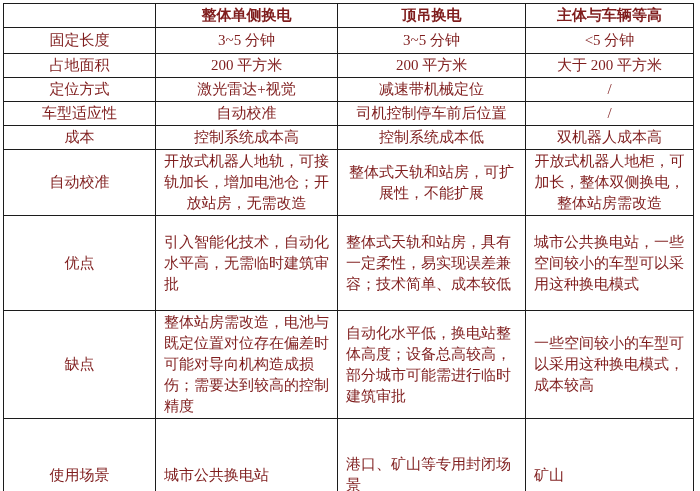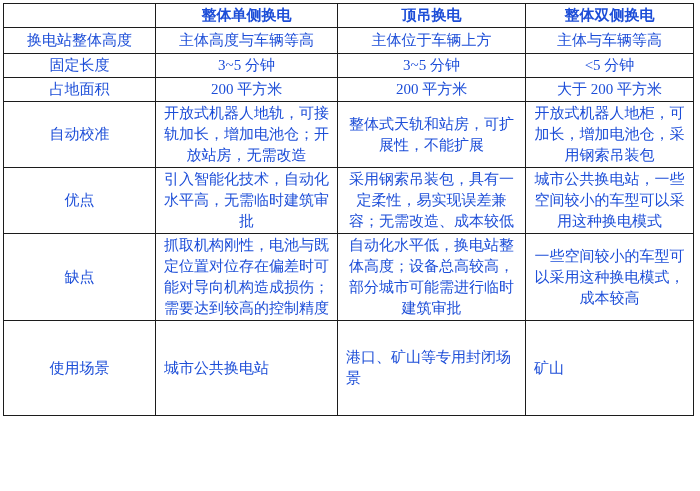"整体单侧换电" .page { color: #1d4ed8 -> #7f1d1d }
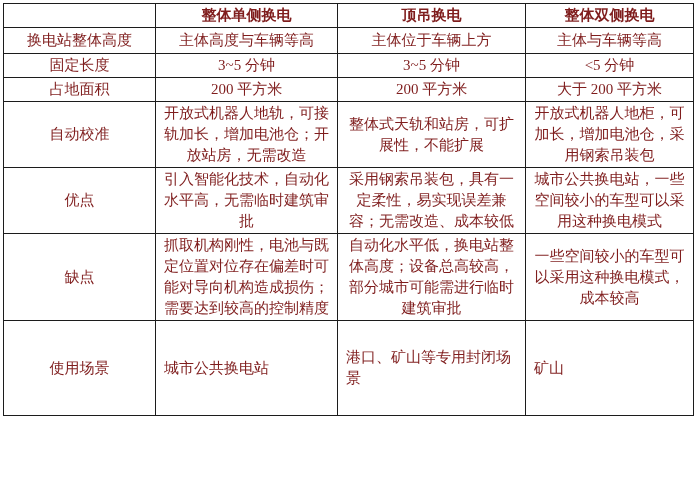"整体双侧换电" th { text: 整体双侧换电 -> 主体与车辆等高 }
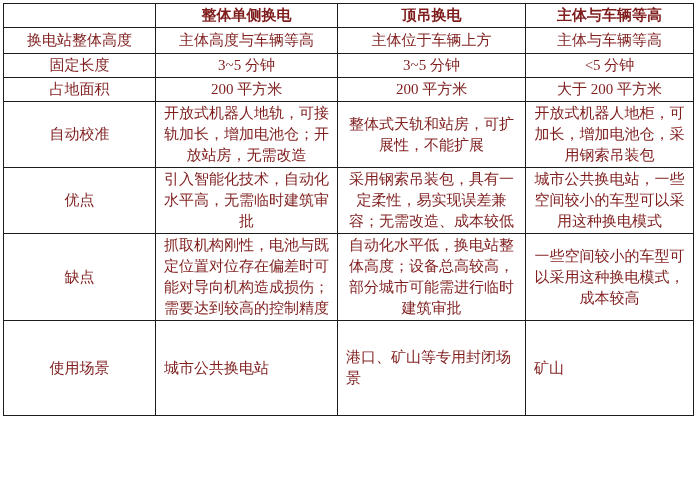"换电站整体高度" tr { html: <tr> <td>换电站整体高度</td> <td>主体高度与车辆等高</td> <td>主体位于车辆上方</td> <td>主体与车辆等高</td> </tr> -> none }
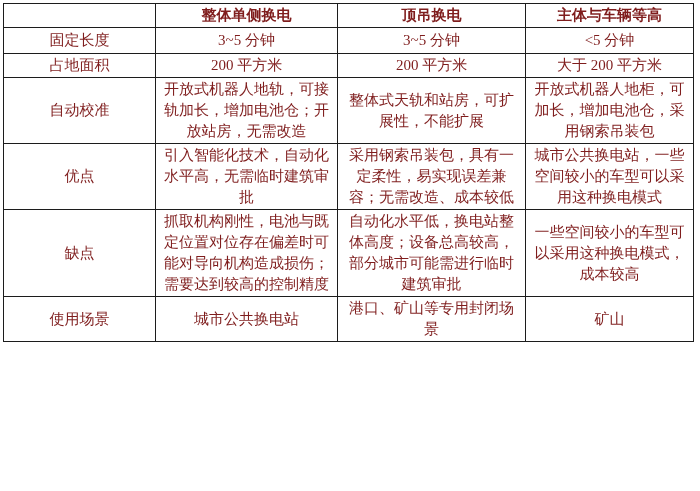"定位方式" tr { html: none -> <tr> <td>定位方式</td> <td>激光雷达+视觉</td> <td>减速带机械定位</td> <td>/</td> </tr> }
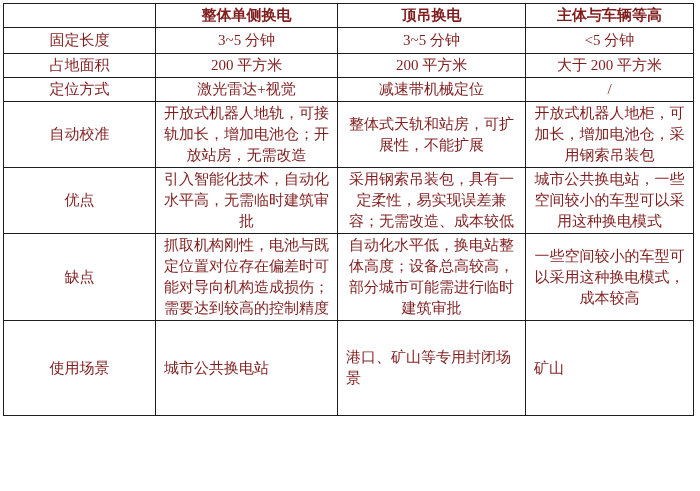"车型适应性" tr { html: none -> <tr> <td>车型适应性</td> <td>自动校准</td> <td>司机控制停车前后位置</td> <td>/</td> </tr> }
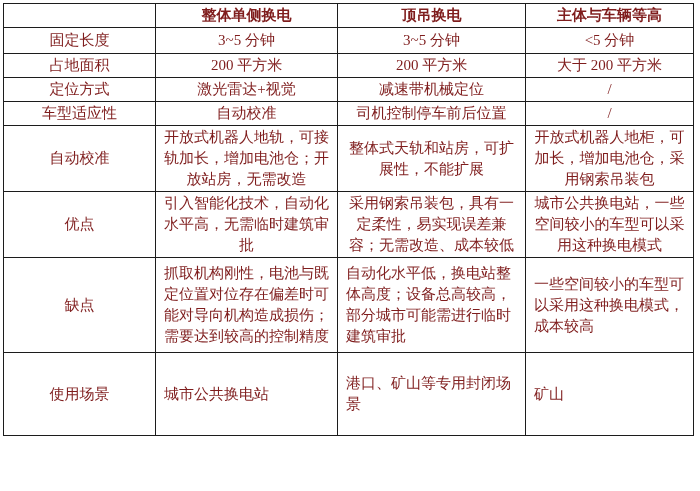"成本" tr { html: none -> <tr> <td>成本</td> <td>控制系统成本高</td> <td>控制系统成本低</td> <td>双机器人成本高</td> </tr> }
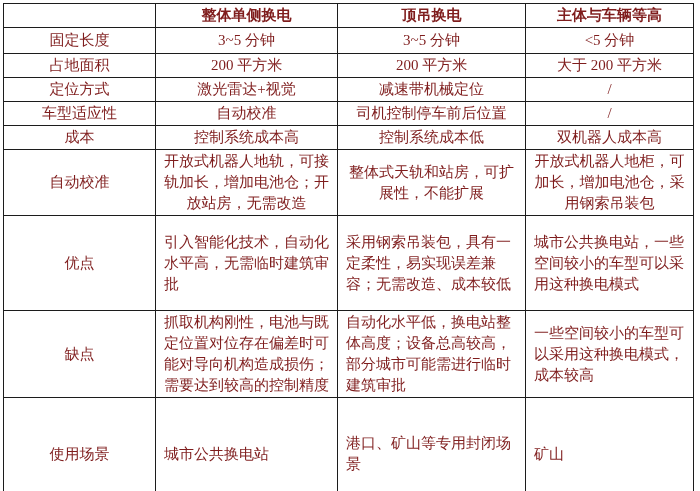"开放式机器人地柜，可加长，增加电池仓，采用钢索吊装包" td.data { text: 增加电池仓，采用钢索吊装包 -> 整体双侧换电，整体站房需改造 }
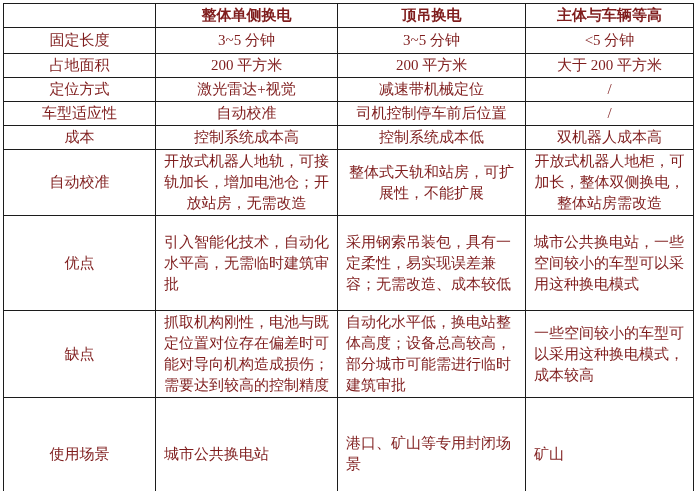"采用钢索吊装包，具有一定柔性，易实现误差兼容；无需改造、成本较低" td.data { text: 采用钢索吊装包，具有一定柔性，易实现误差兼容；无需改造 -> 整体式天轨和站房，具有一定柔性，易实现误差兼容；技术简单 }
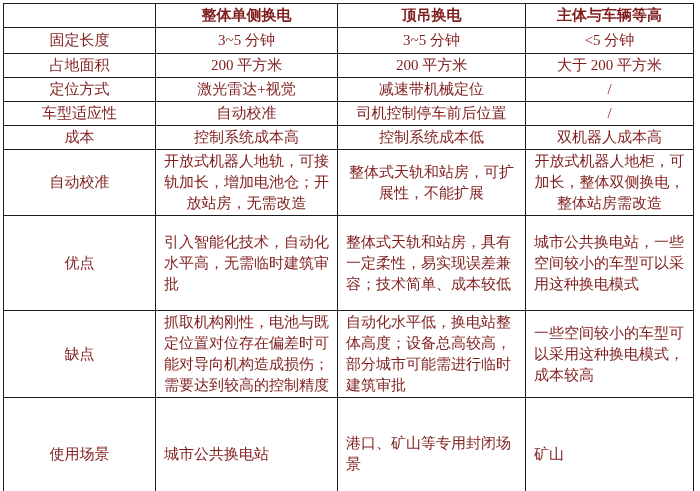"抓取机构刚性，电池与既定位置对位存在偏差时可能对导向机构造成损伤；需要达到较高的" td.data { text: 抓取机构刚性 -> 整体站房需改造 }
